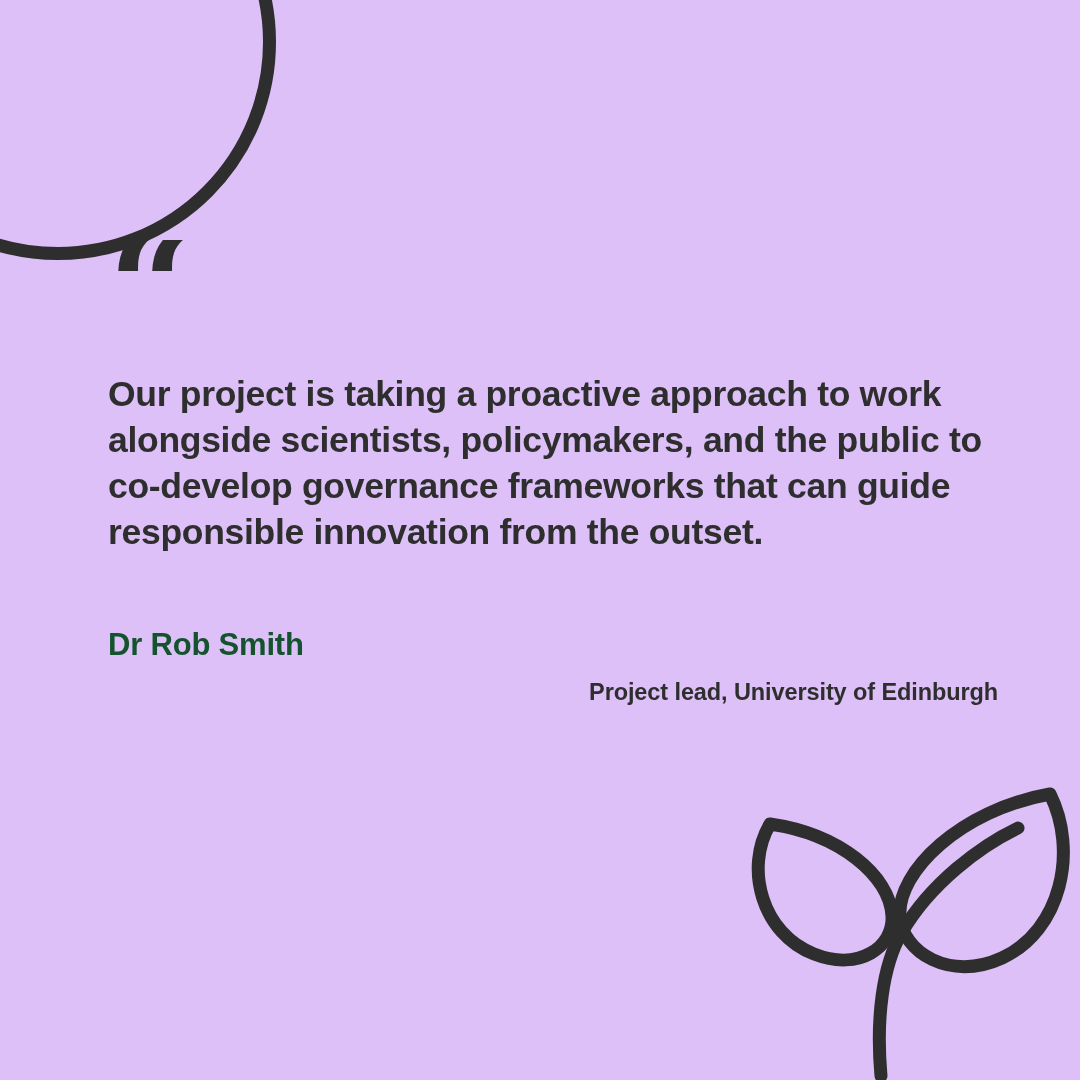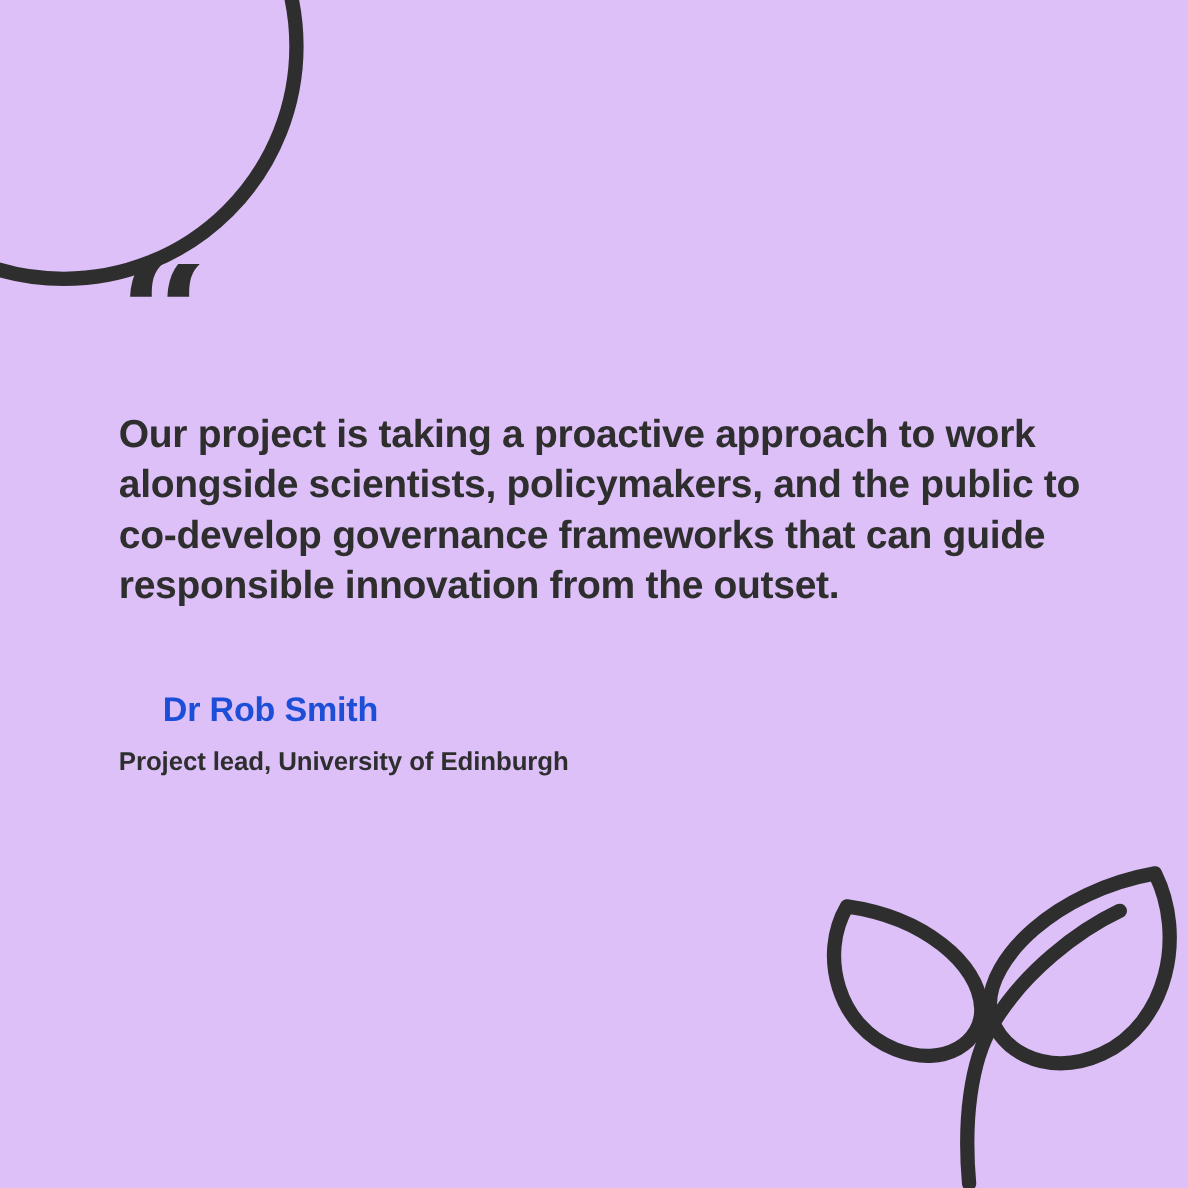"Dr Rob Smith" .attrib-name { color: #1d4ed8 -> #14532d; margin-left: 40px -> none }
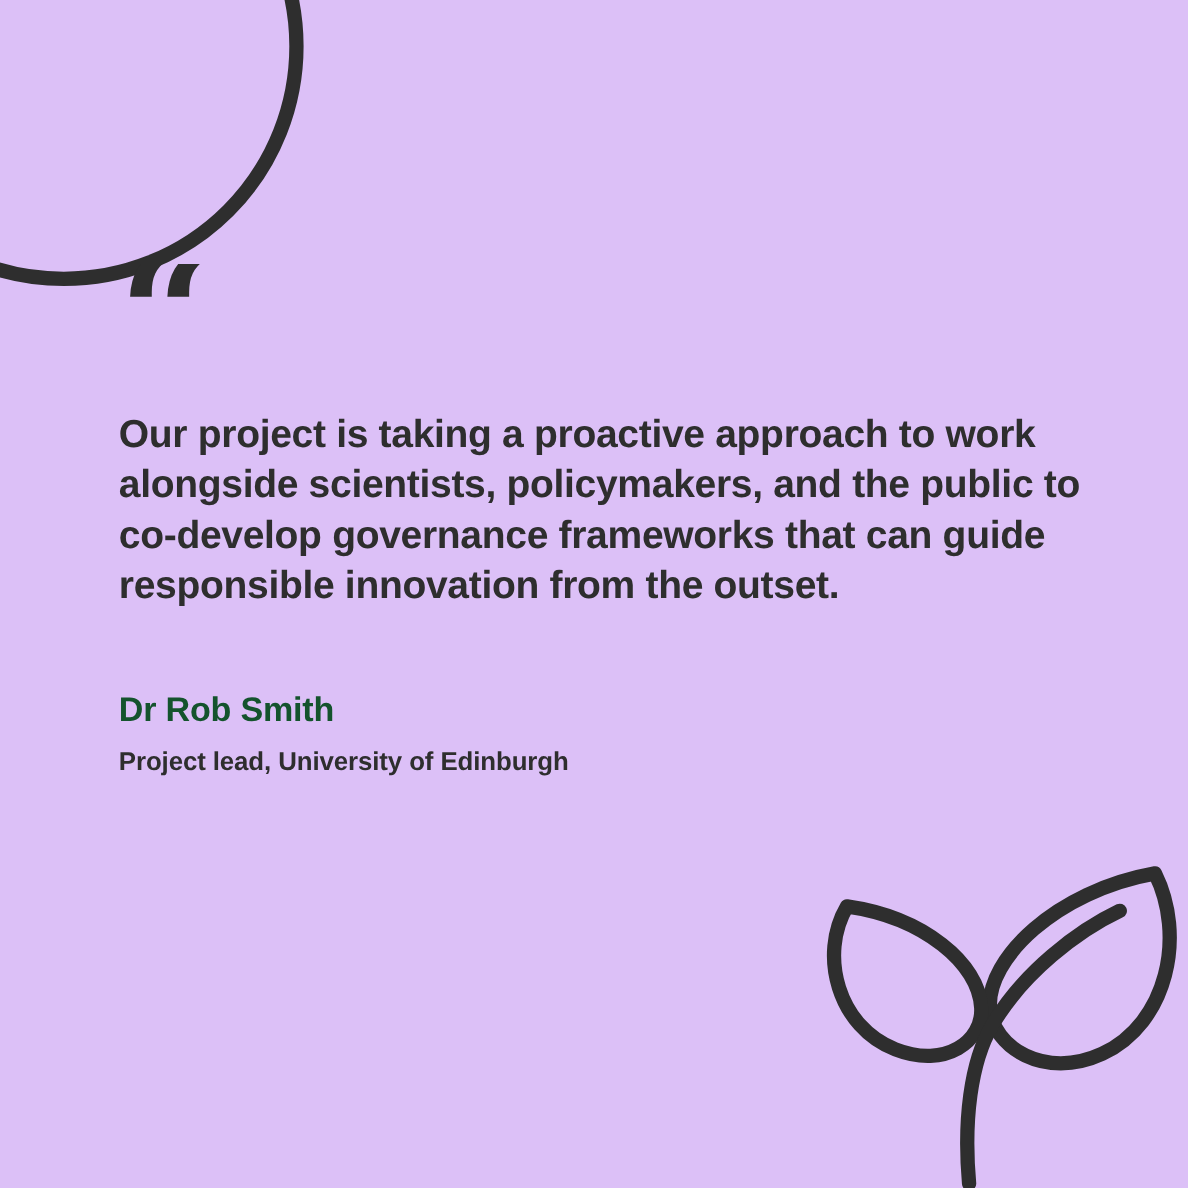"Project lead, University of Edinburgh" .attrib-role { text-align: none -> right }
